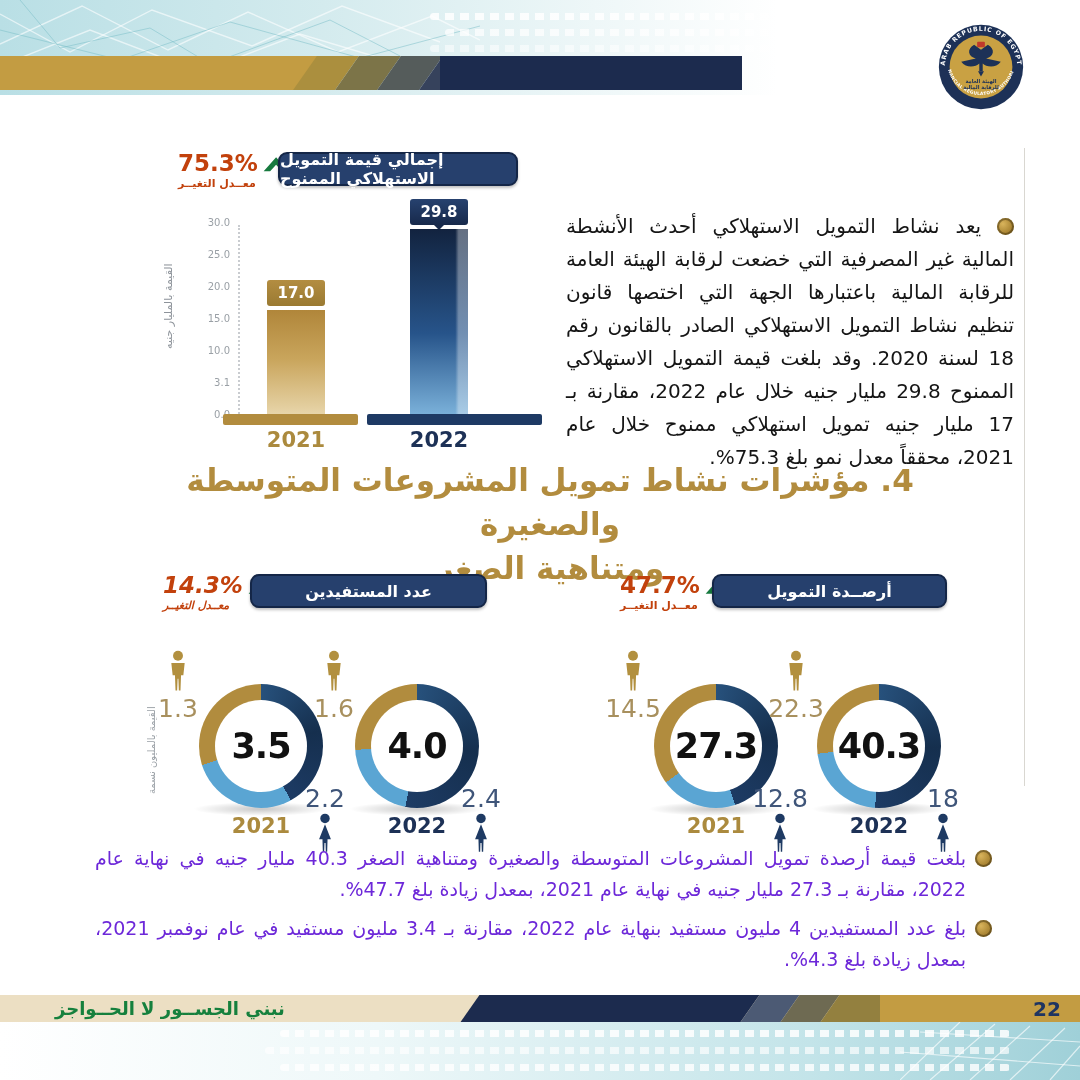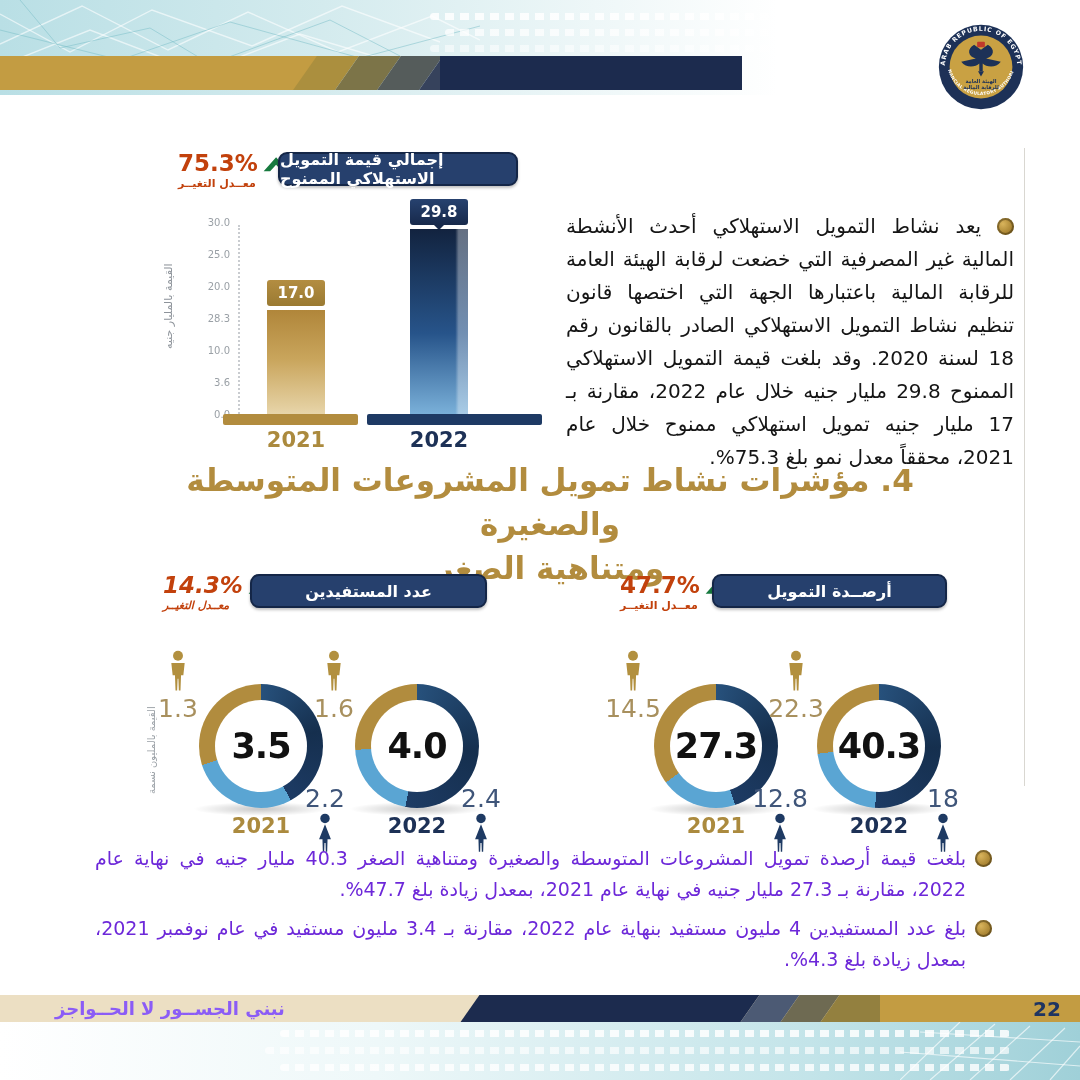"28.3" div.tick { text: 28.3 -> 15.0 }
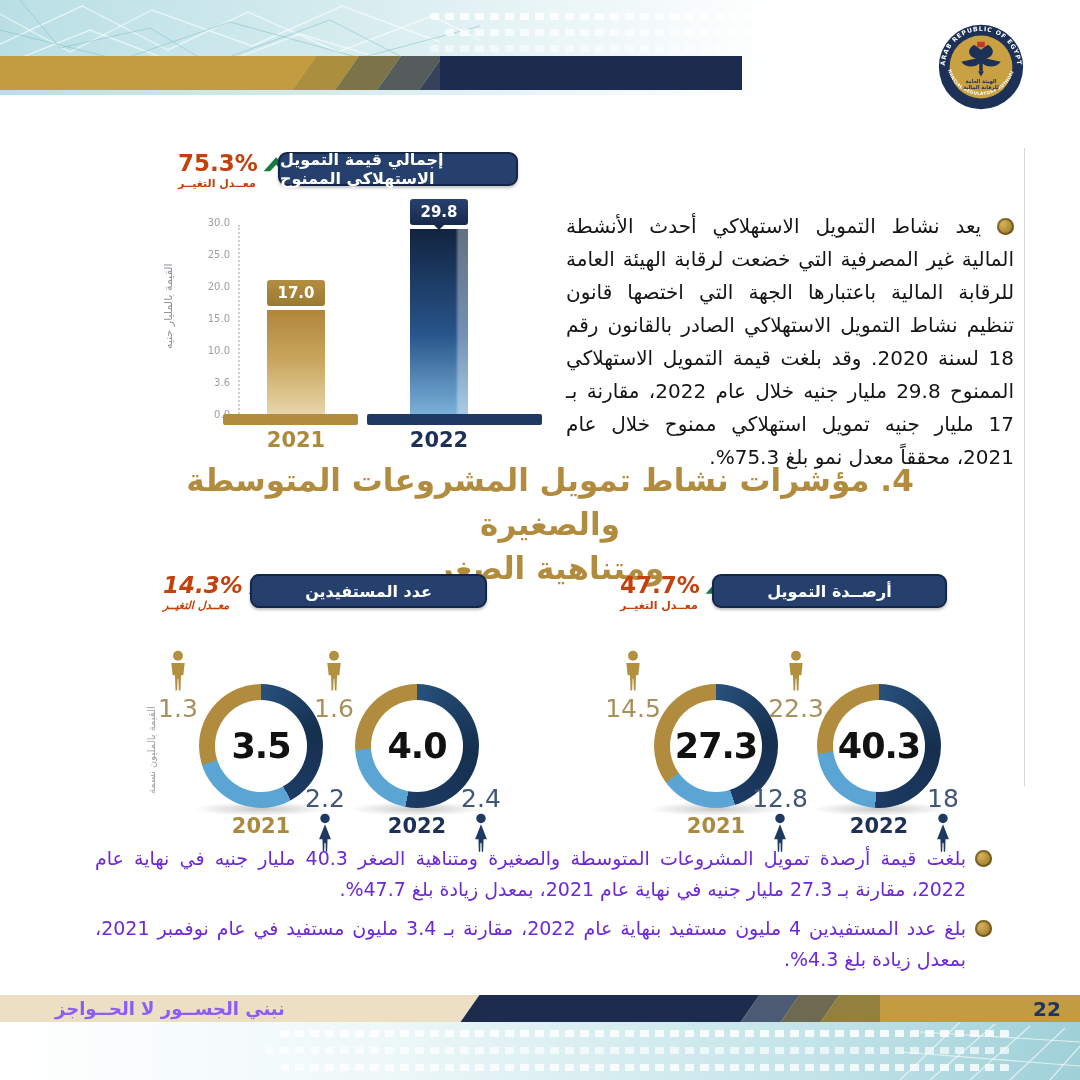"3.6" div.tick { text: 3.6 -> 3.1 }
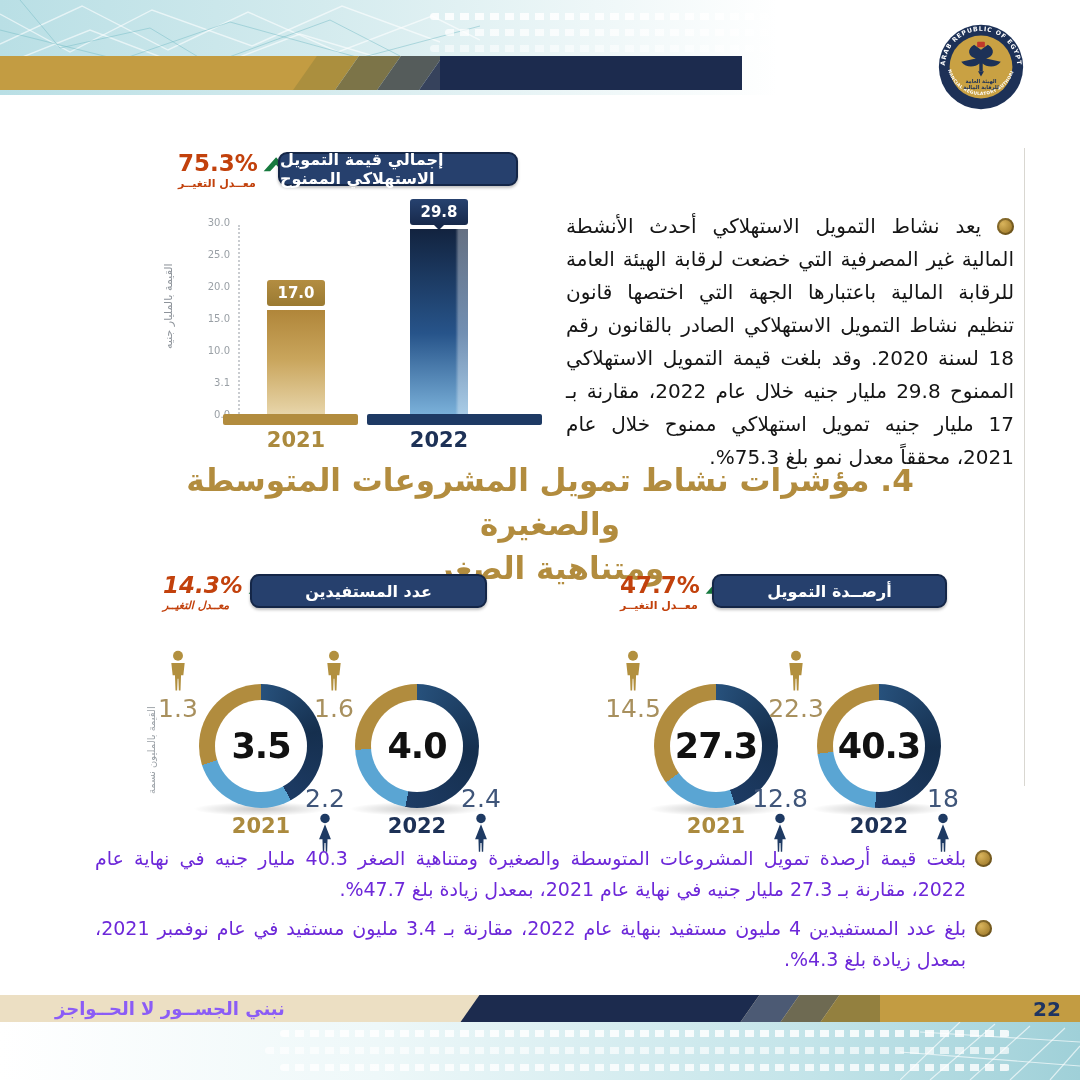"نبني الجســور لا الحــواجز" .footer-slogan { color: #8b5cf6 -> #15803d }
